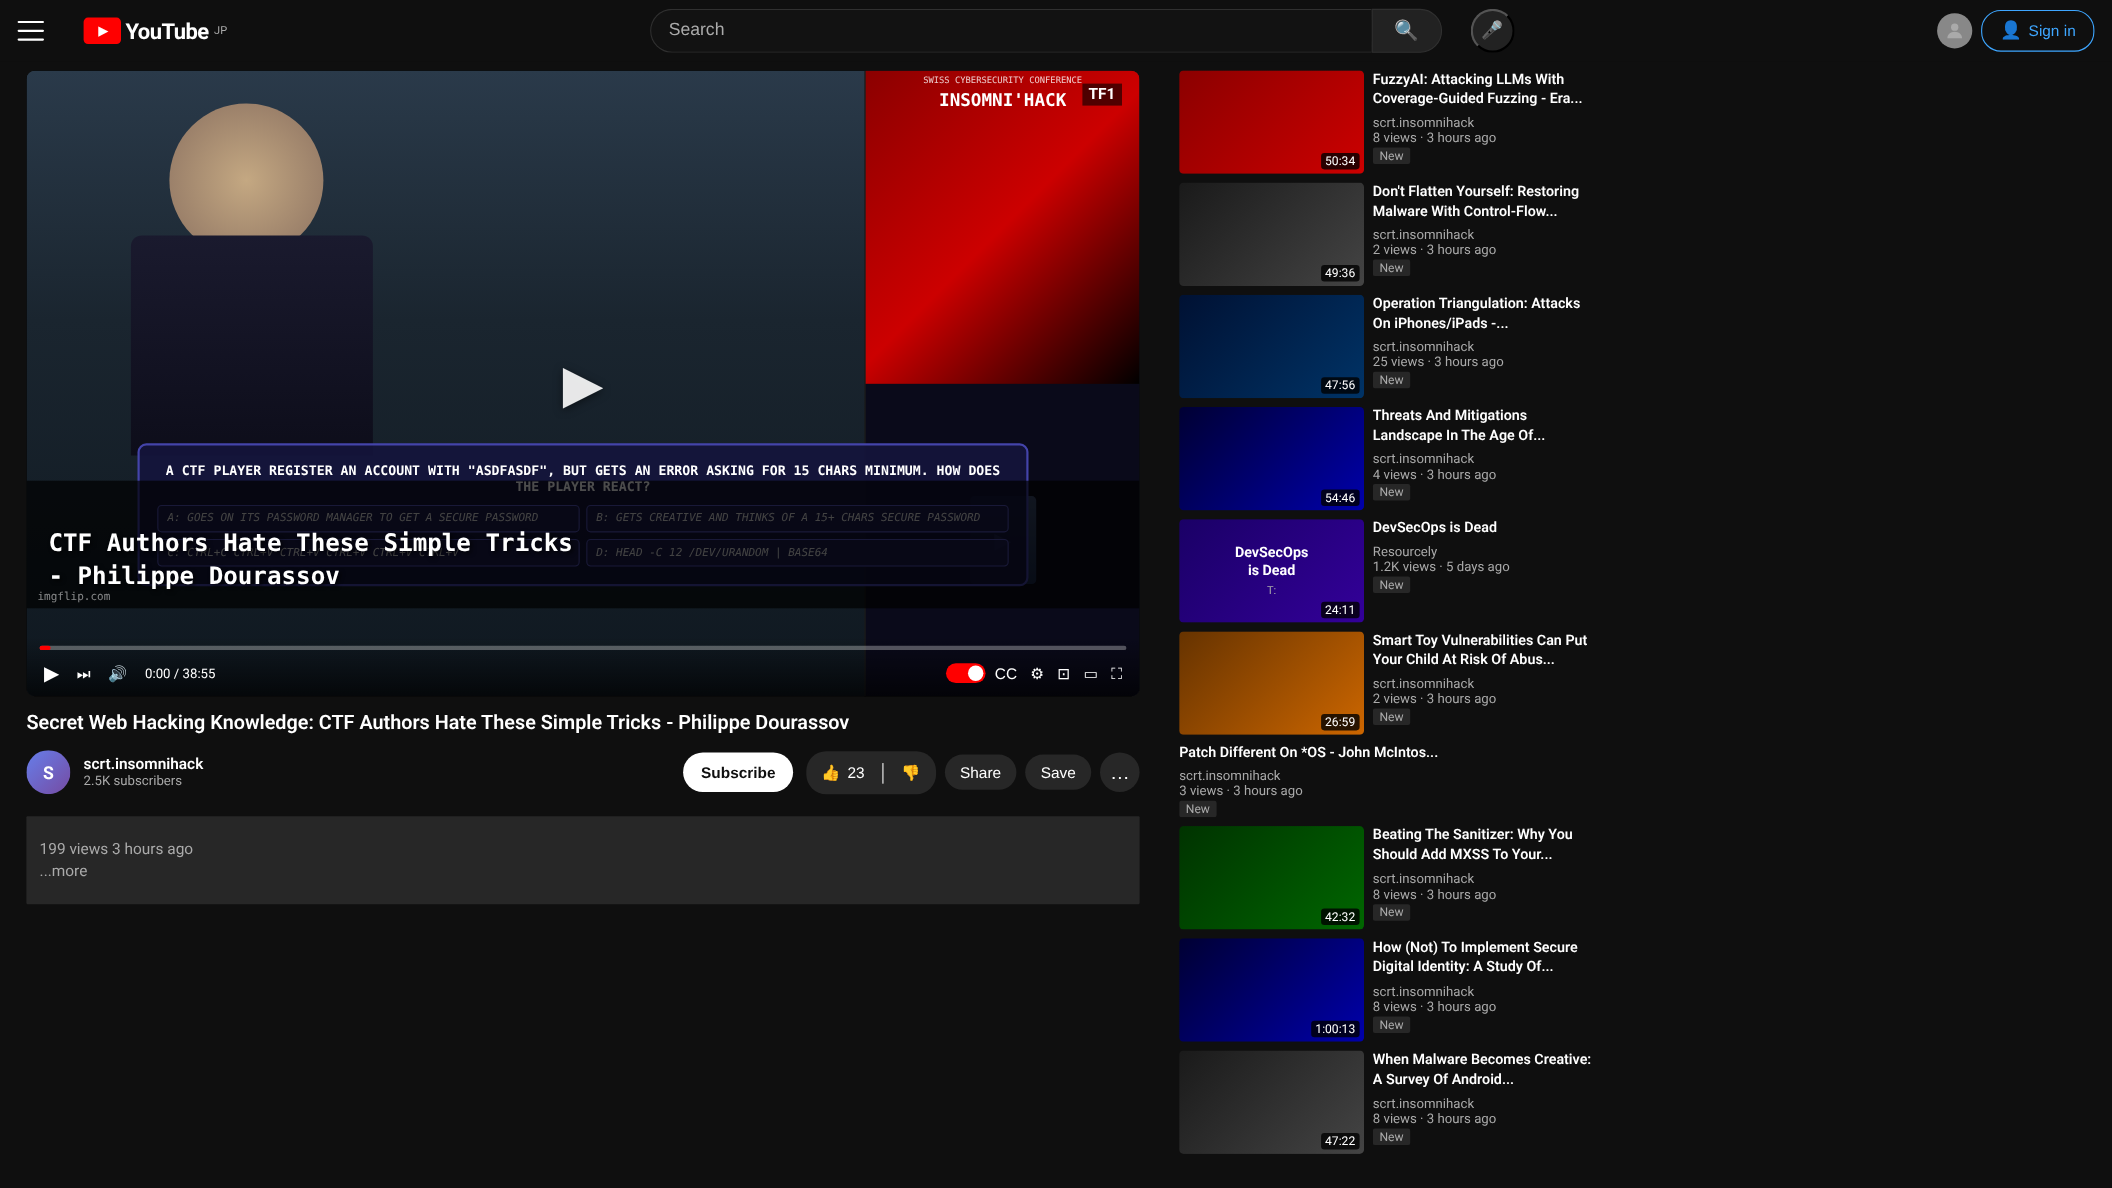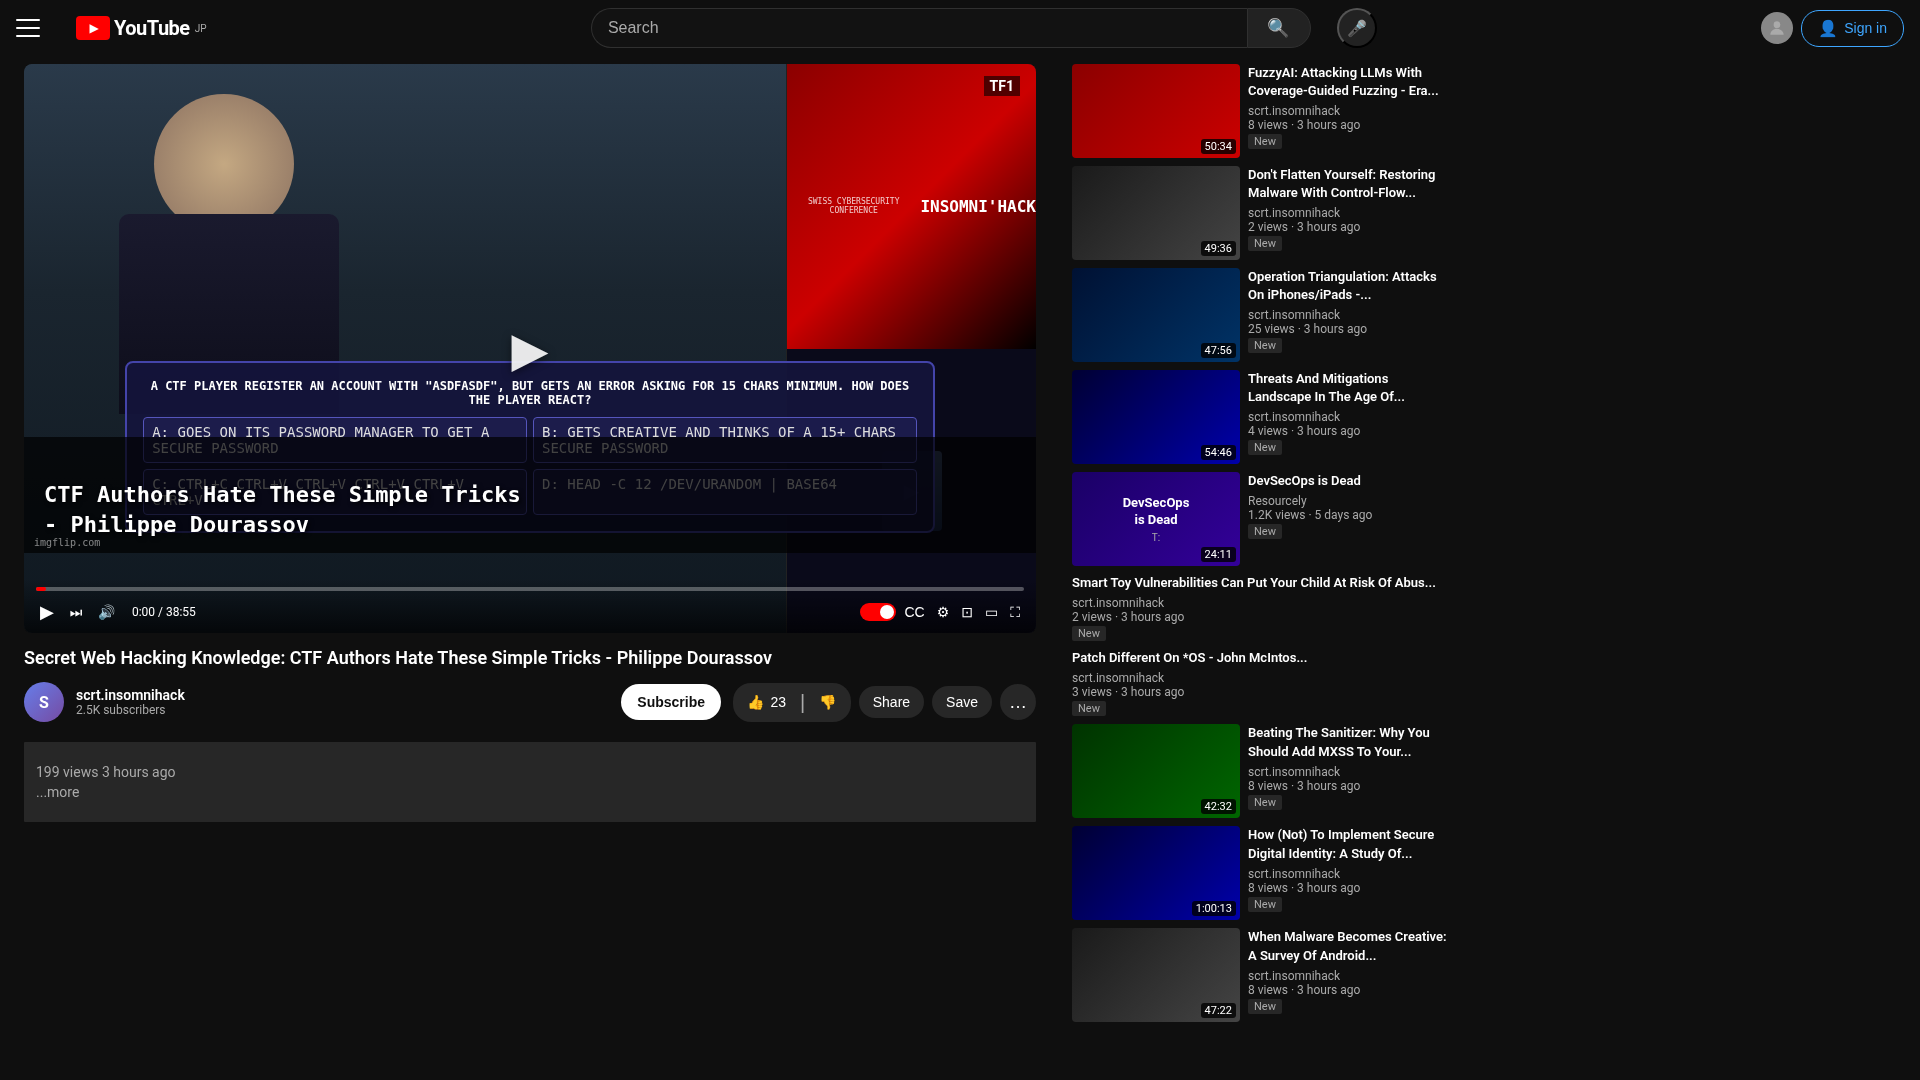"SWISS CYBERSECURITY CONFERENCE" div { flex-direction: row -> column; justify-content: space-between -> flex-start }
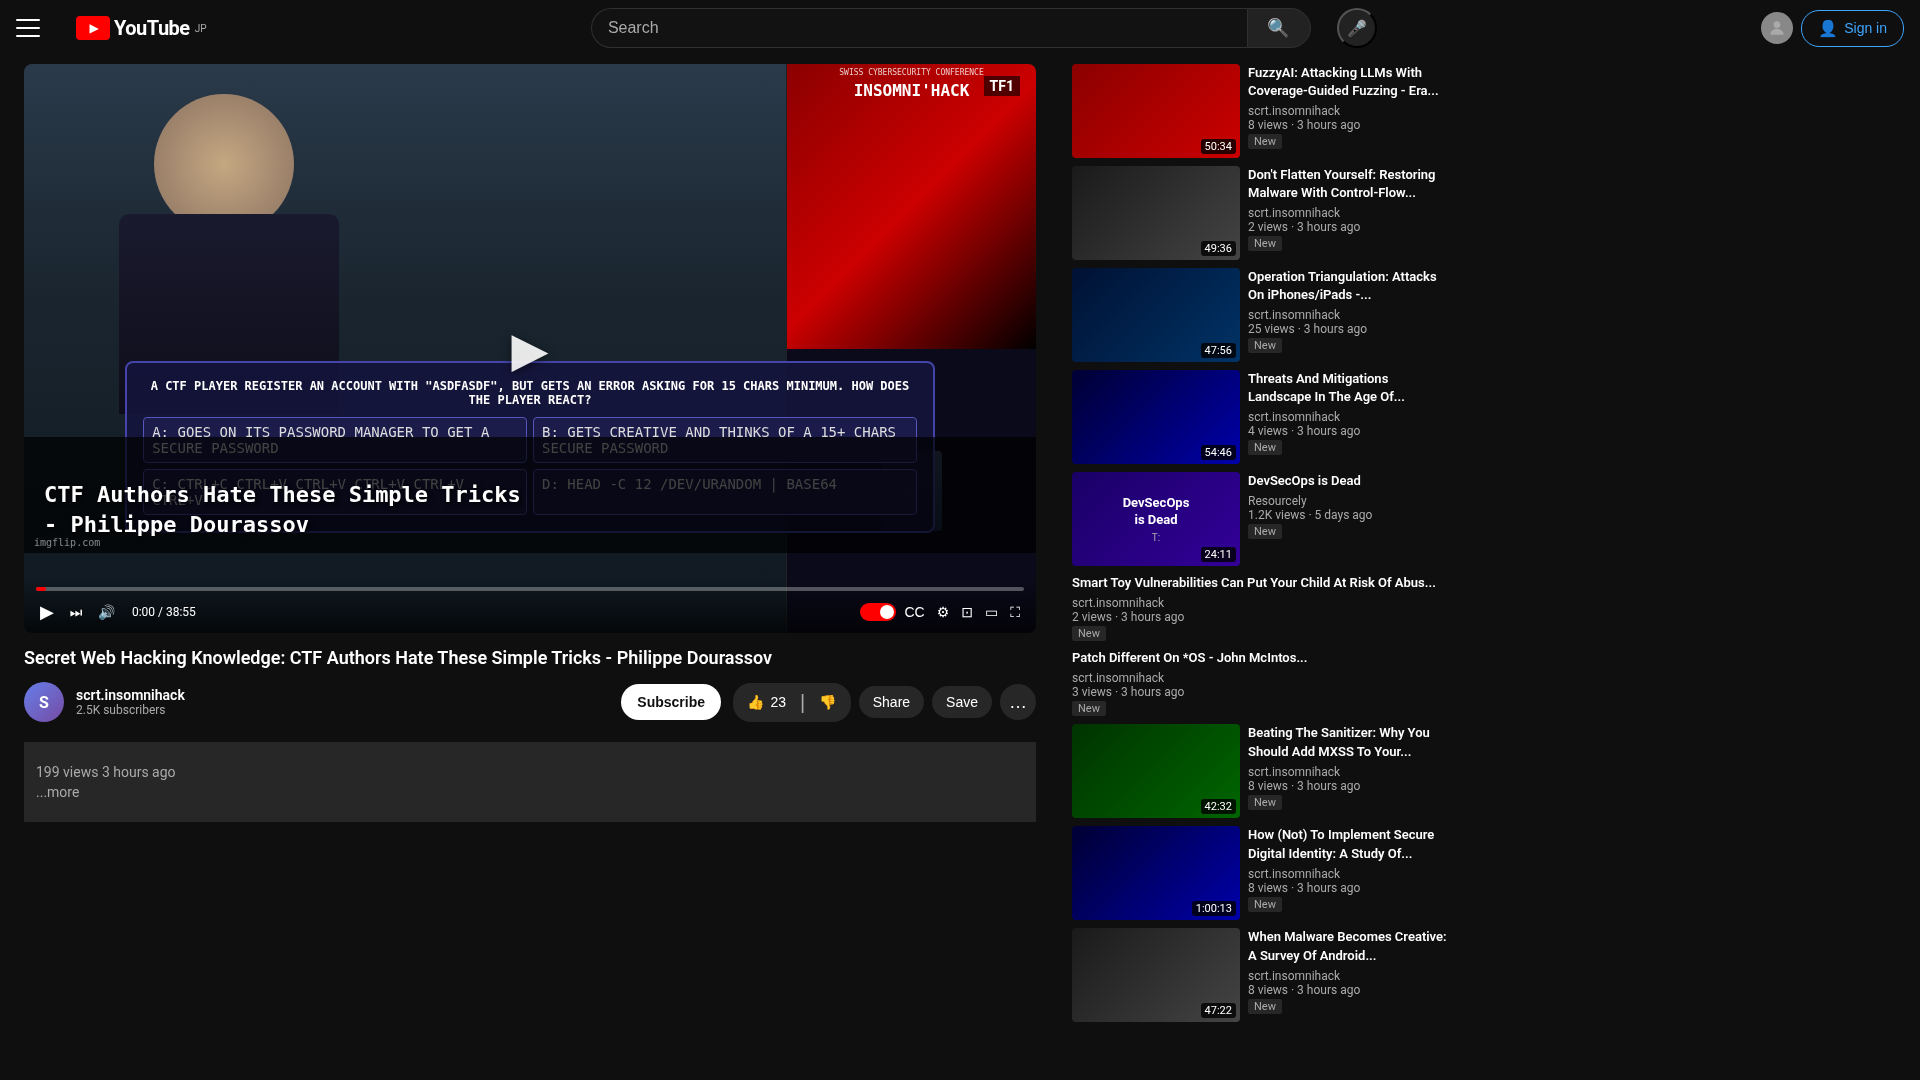"A: GOES ON ITS PASSWORD" .quiz-answer { font-size: 14px -> 10px; font-style: none -> italic }
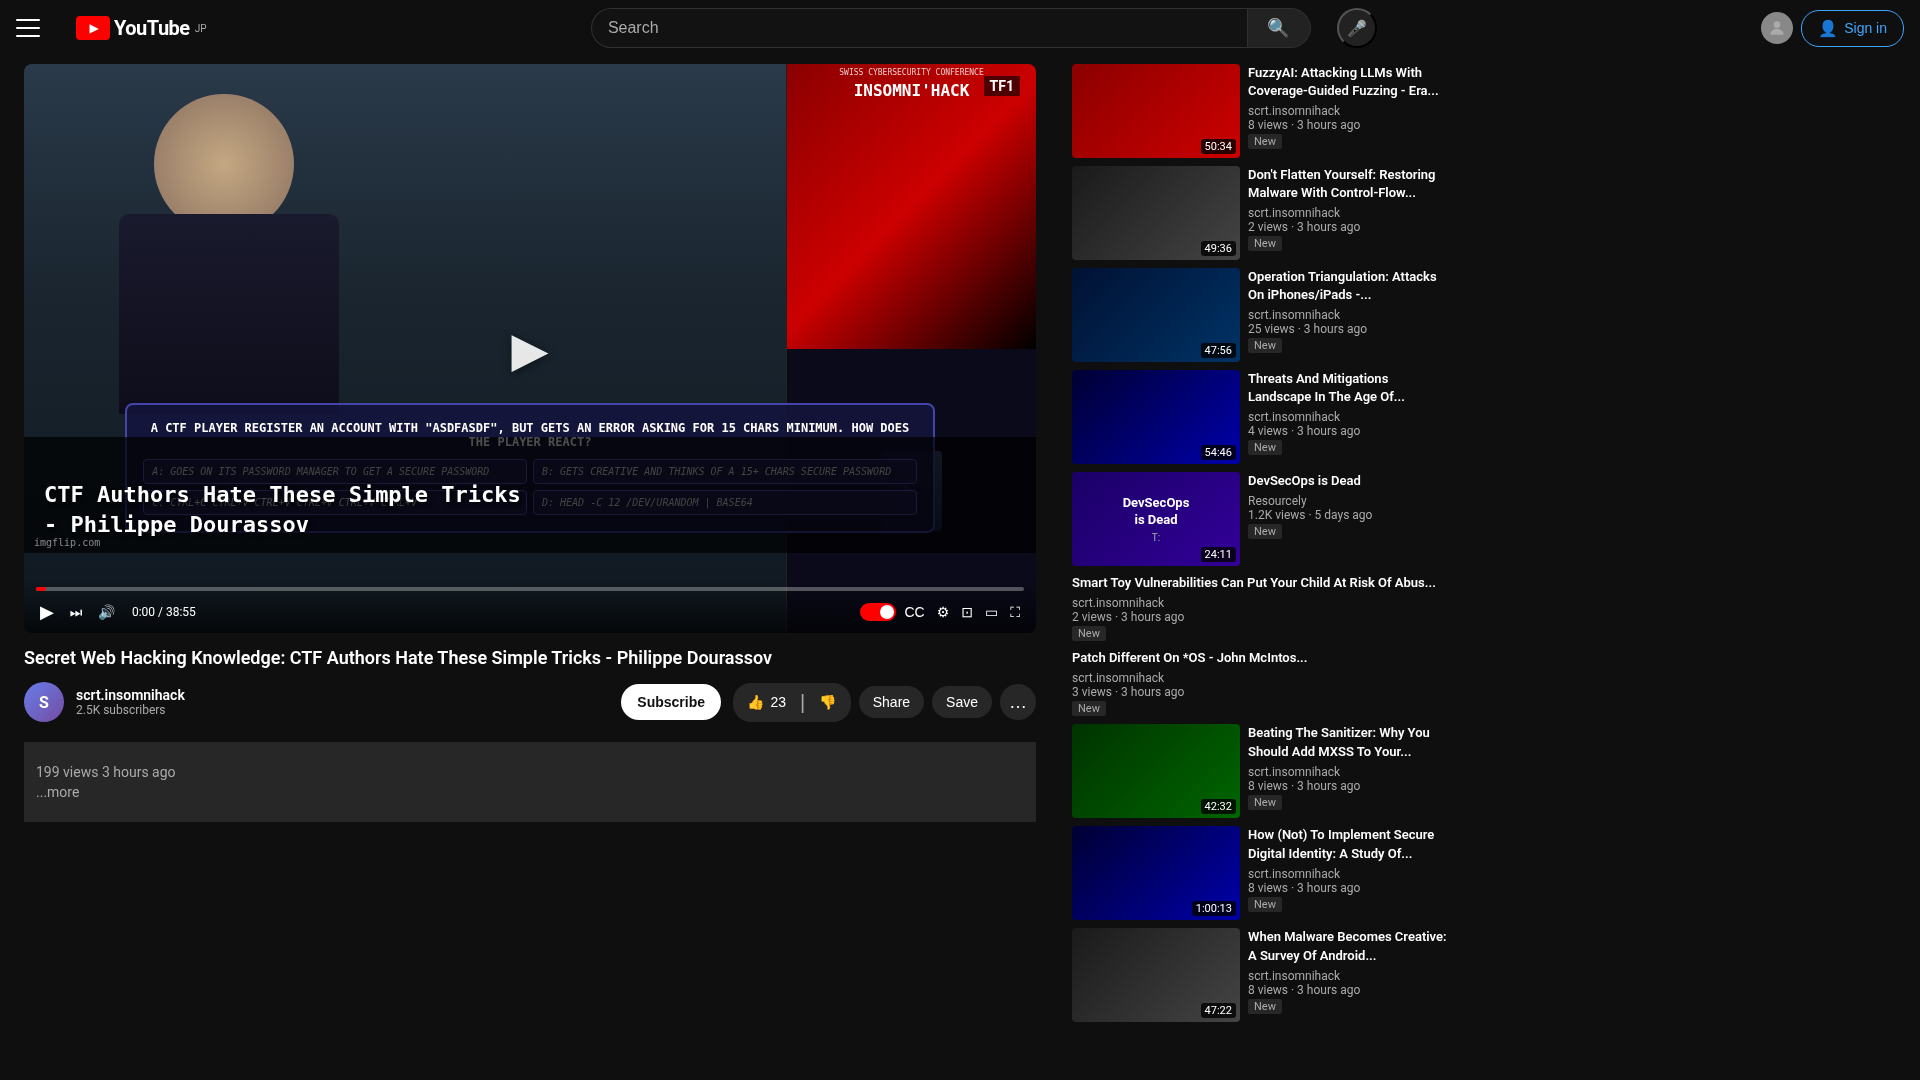"26:59" div.sidebar-thumb { html: none -> <div> <div></div> <div>26:59</div> </div> }
